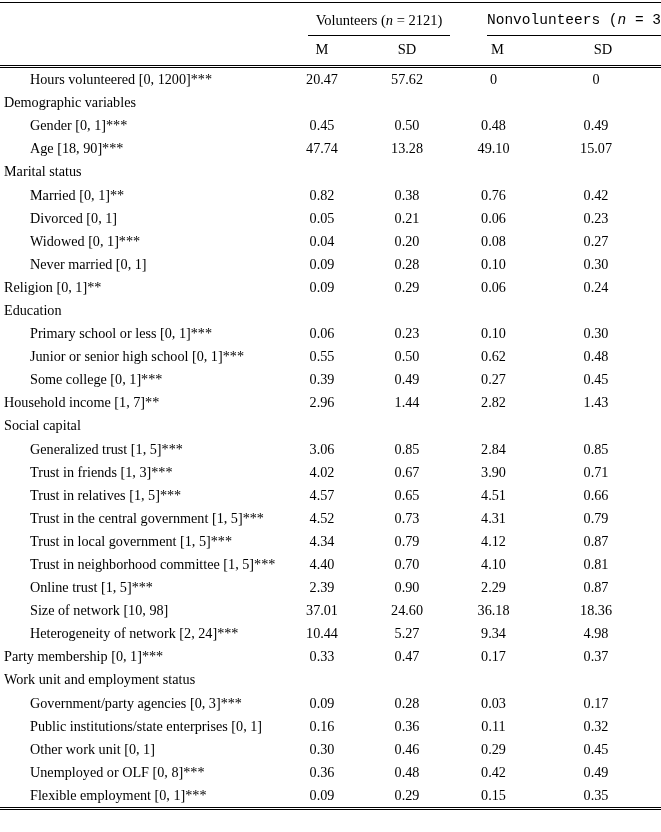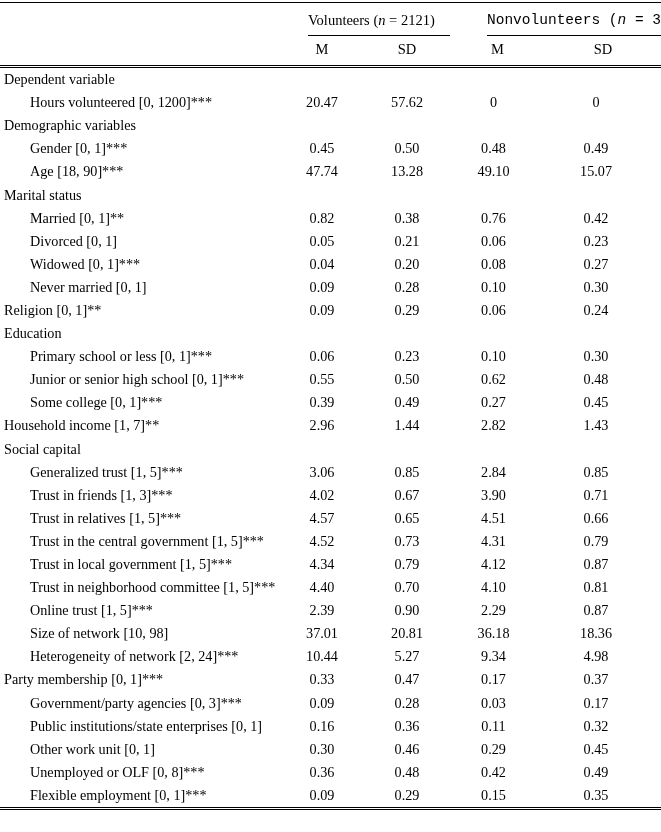"Volunteers (n = 2121)" .group-inner { text-align: left -> center }
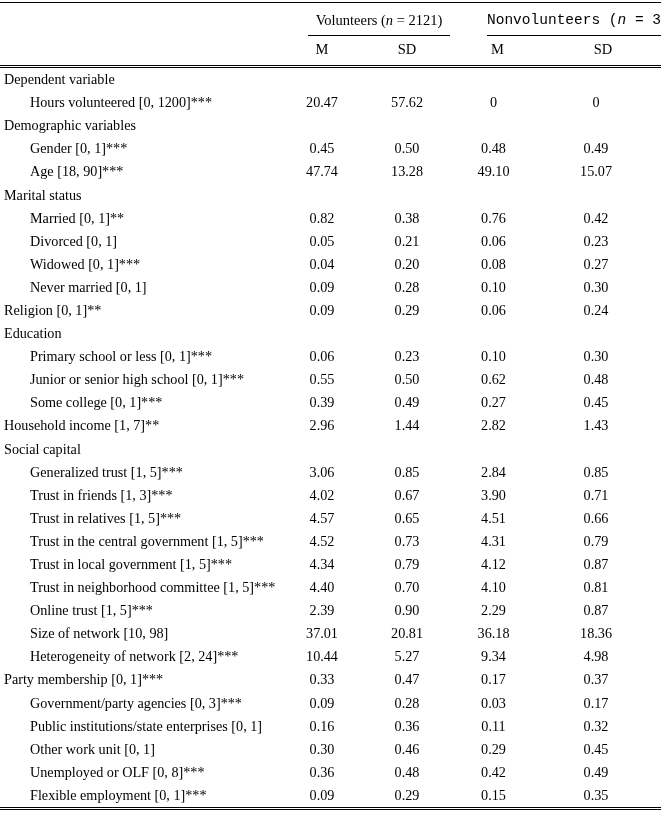"Dependent variable" tr.section { html: <tr> <td>Dependent variable</td> <td></td> <td></td> <td></td> <td></td> </tr> -> none }
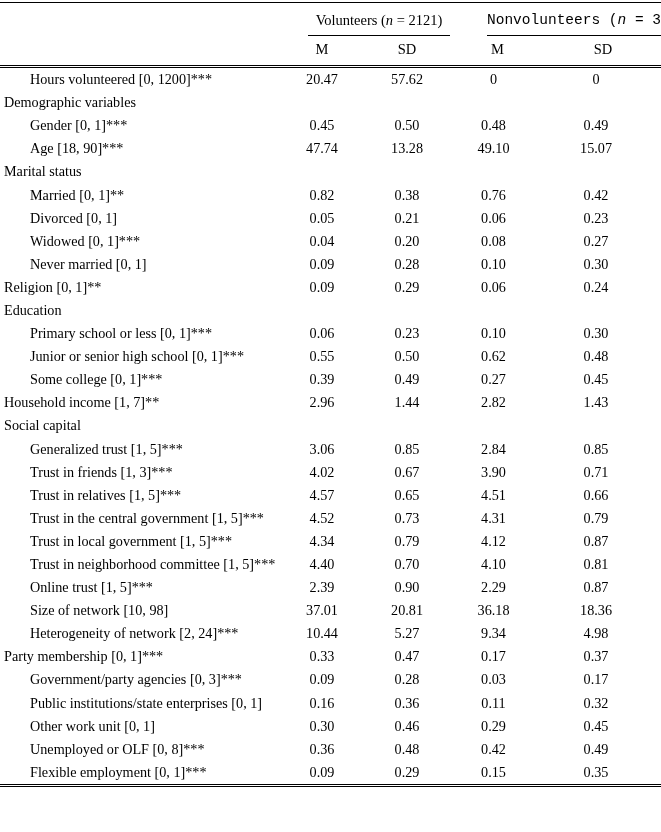"20.81" td.num { text: 20.81 -> 24.60 }
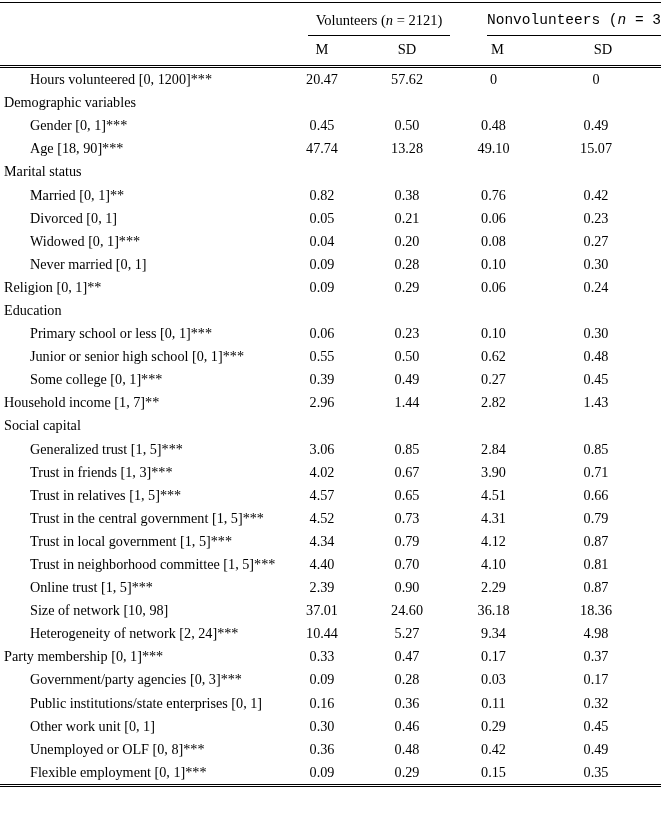"Work unit and employment status" tr.section { html: none -> <tr> <td>Work unit and employment status</td> <td></td> <td></td> <td></td> <td></td> </tr> }
